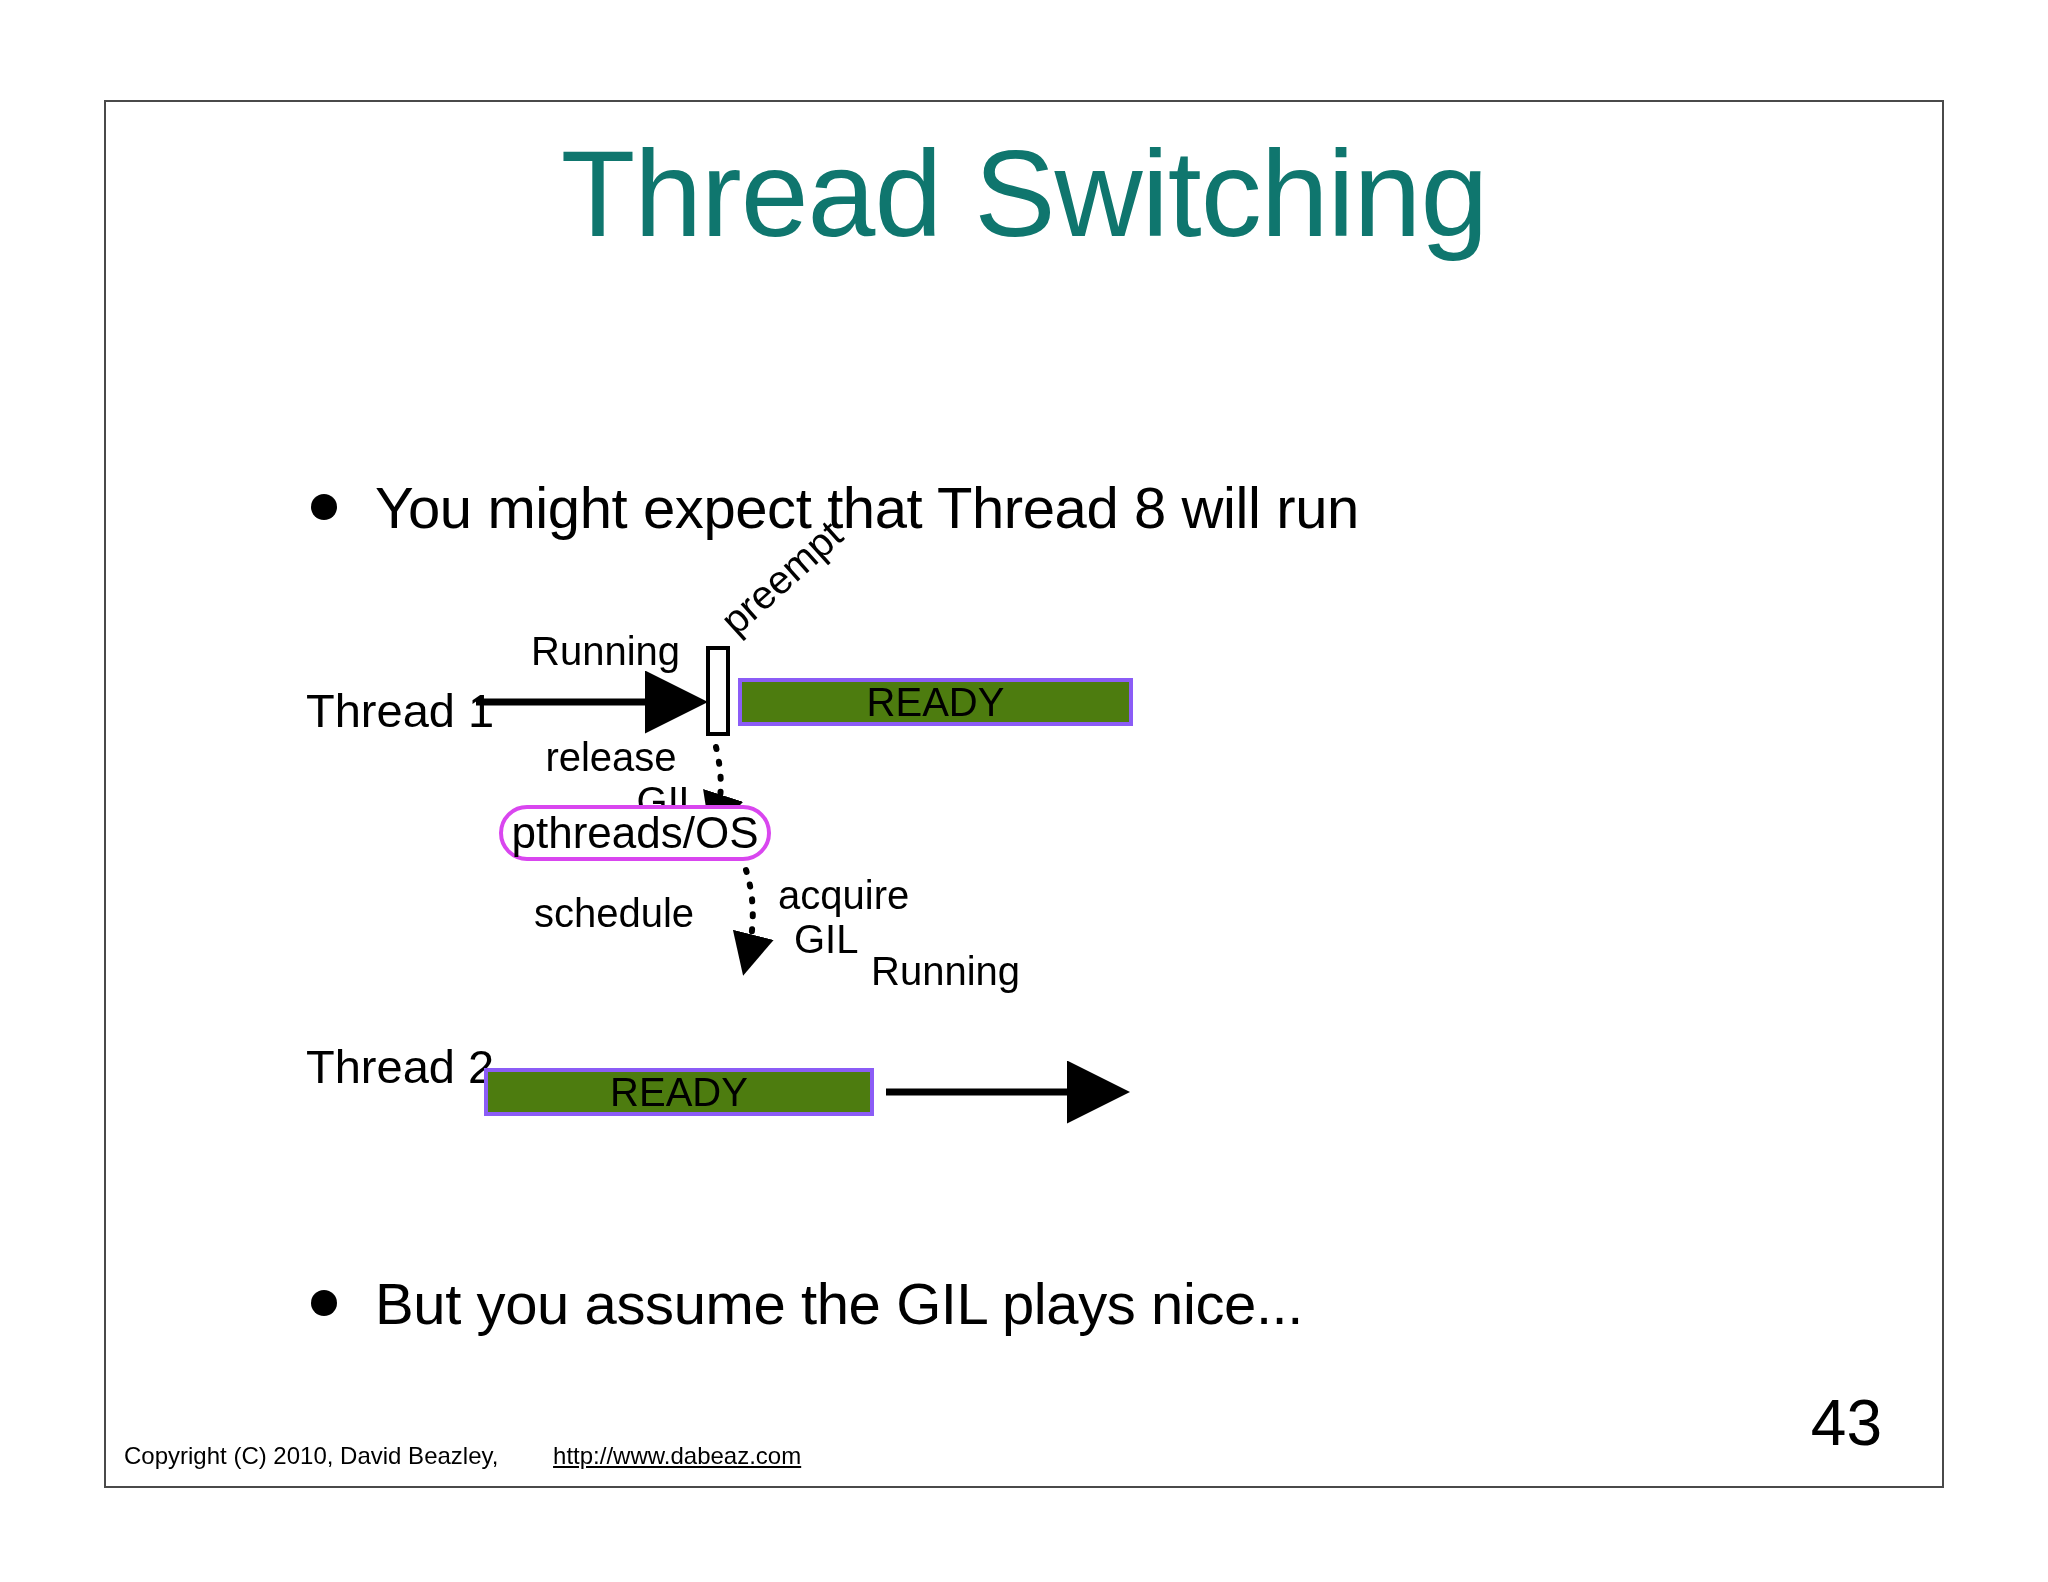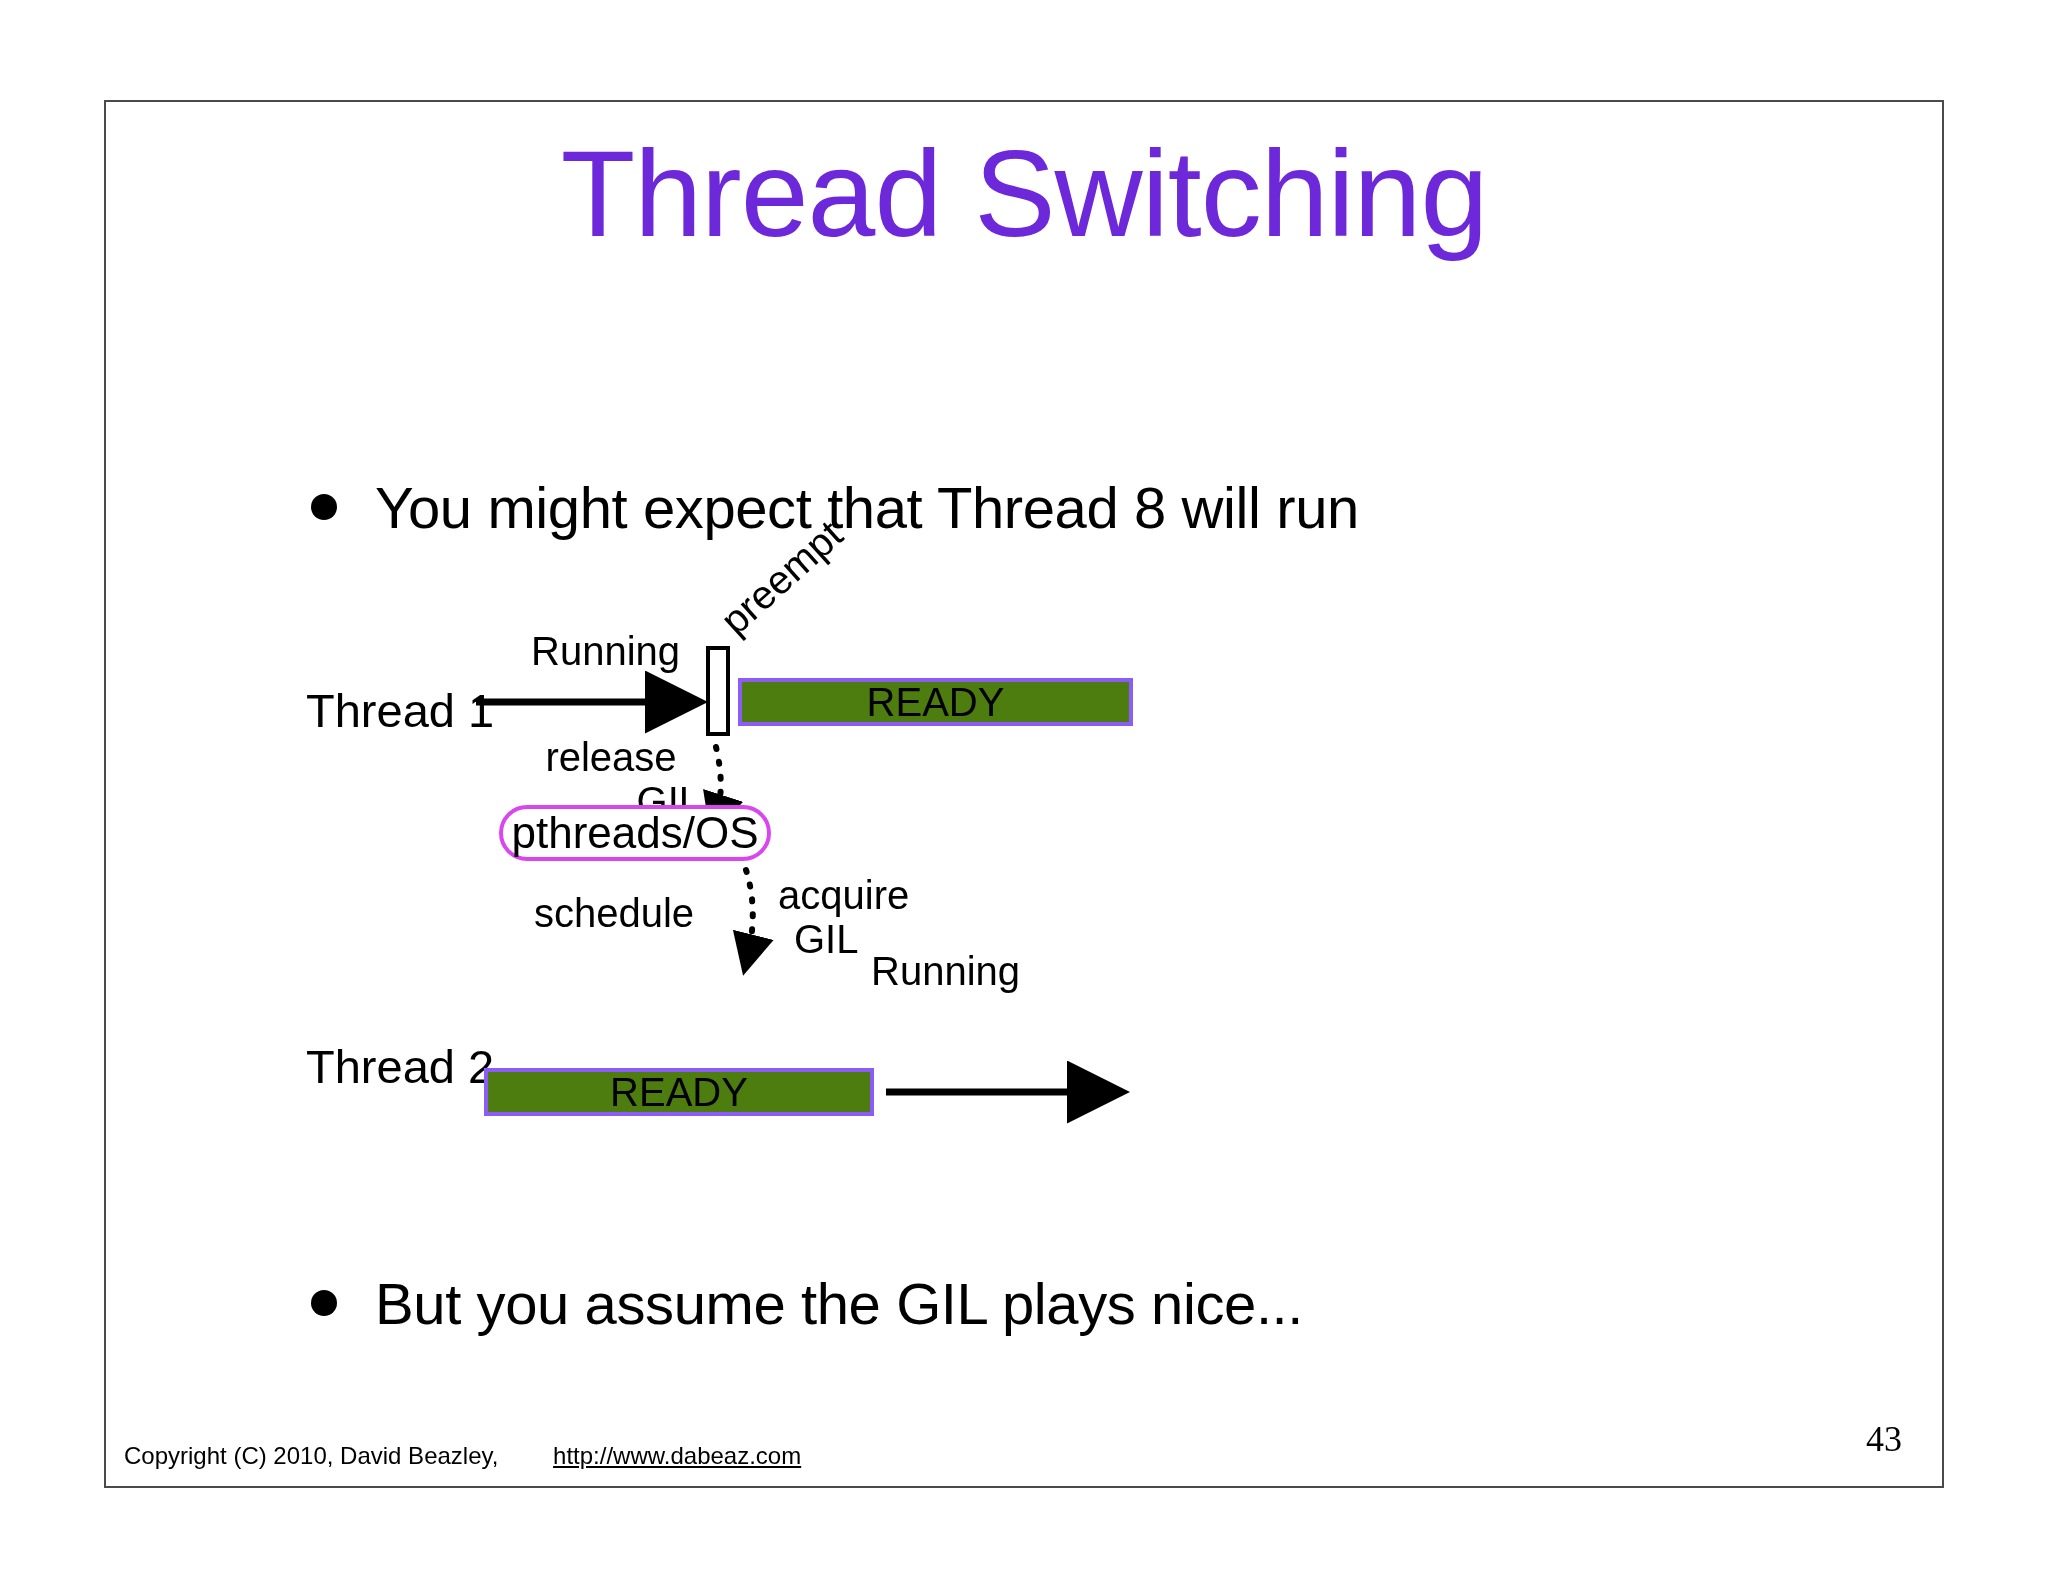"Thread Switching" #title { color: #6d28d9 -> #0f766e }
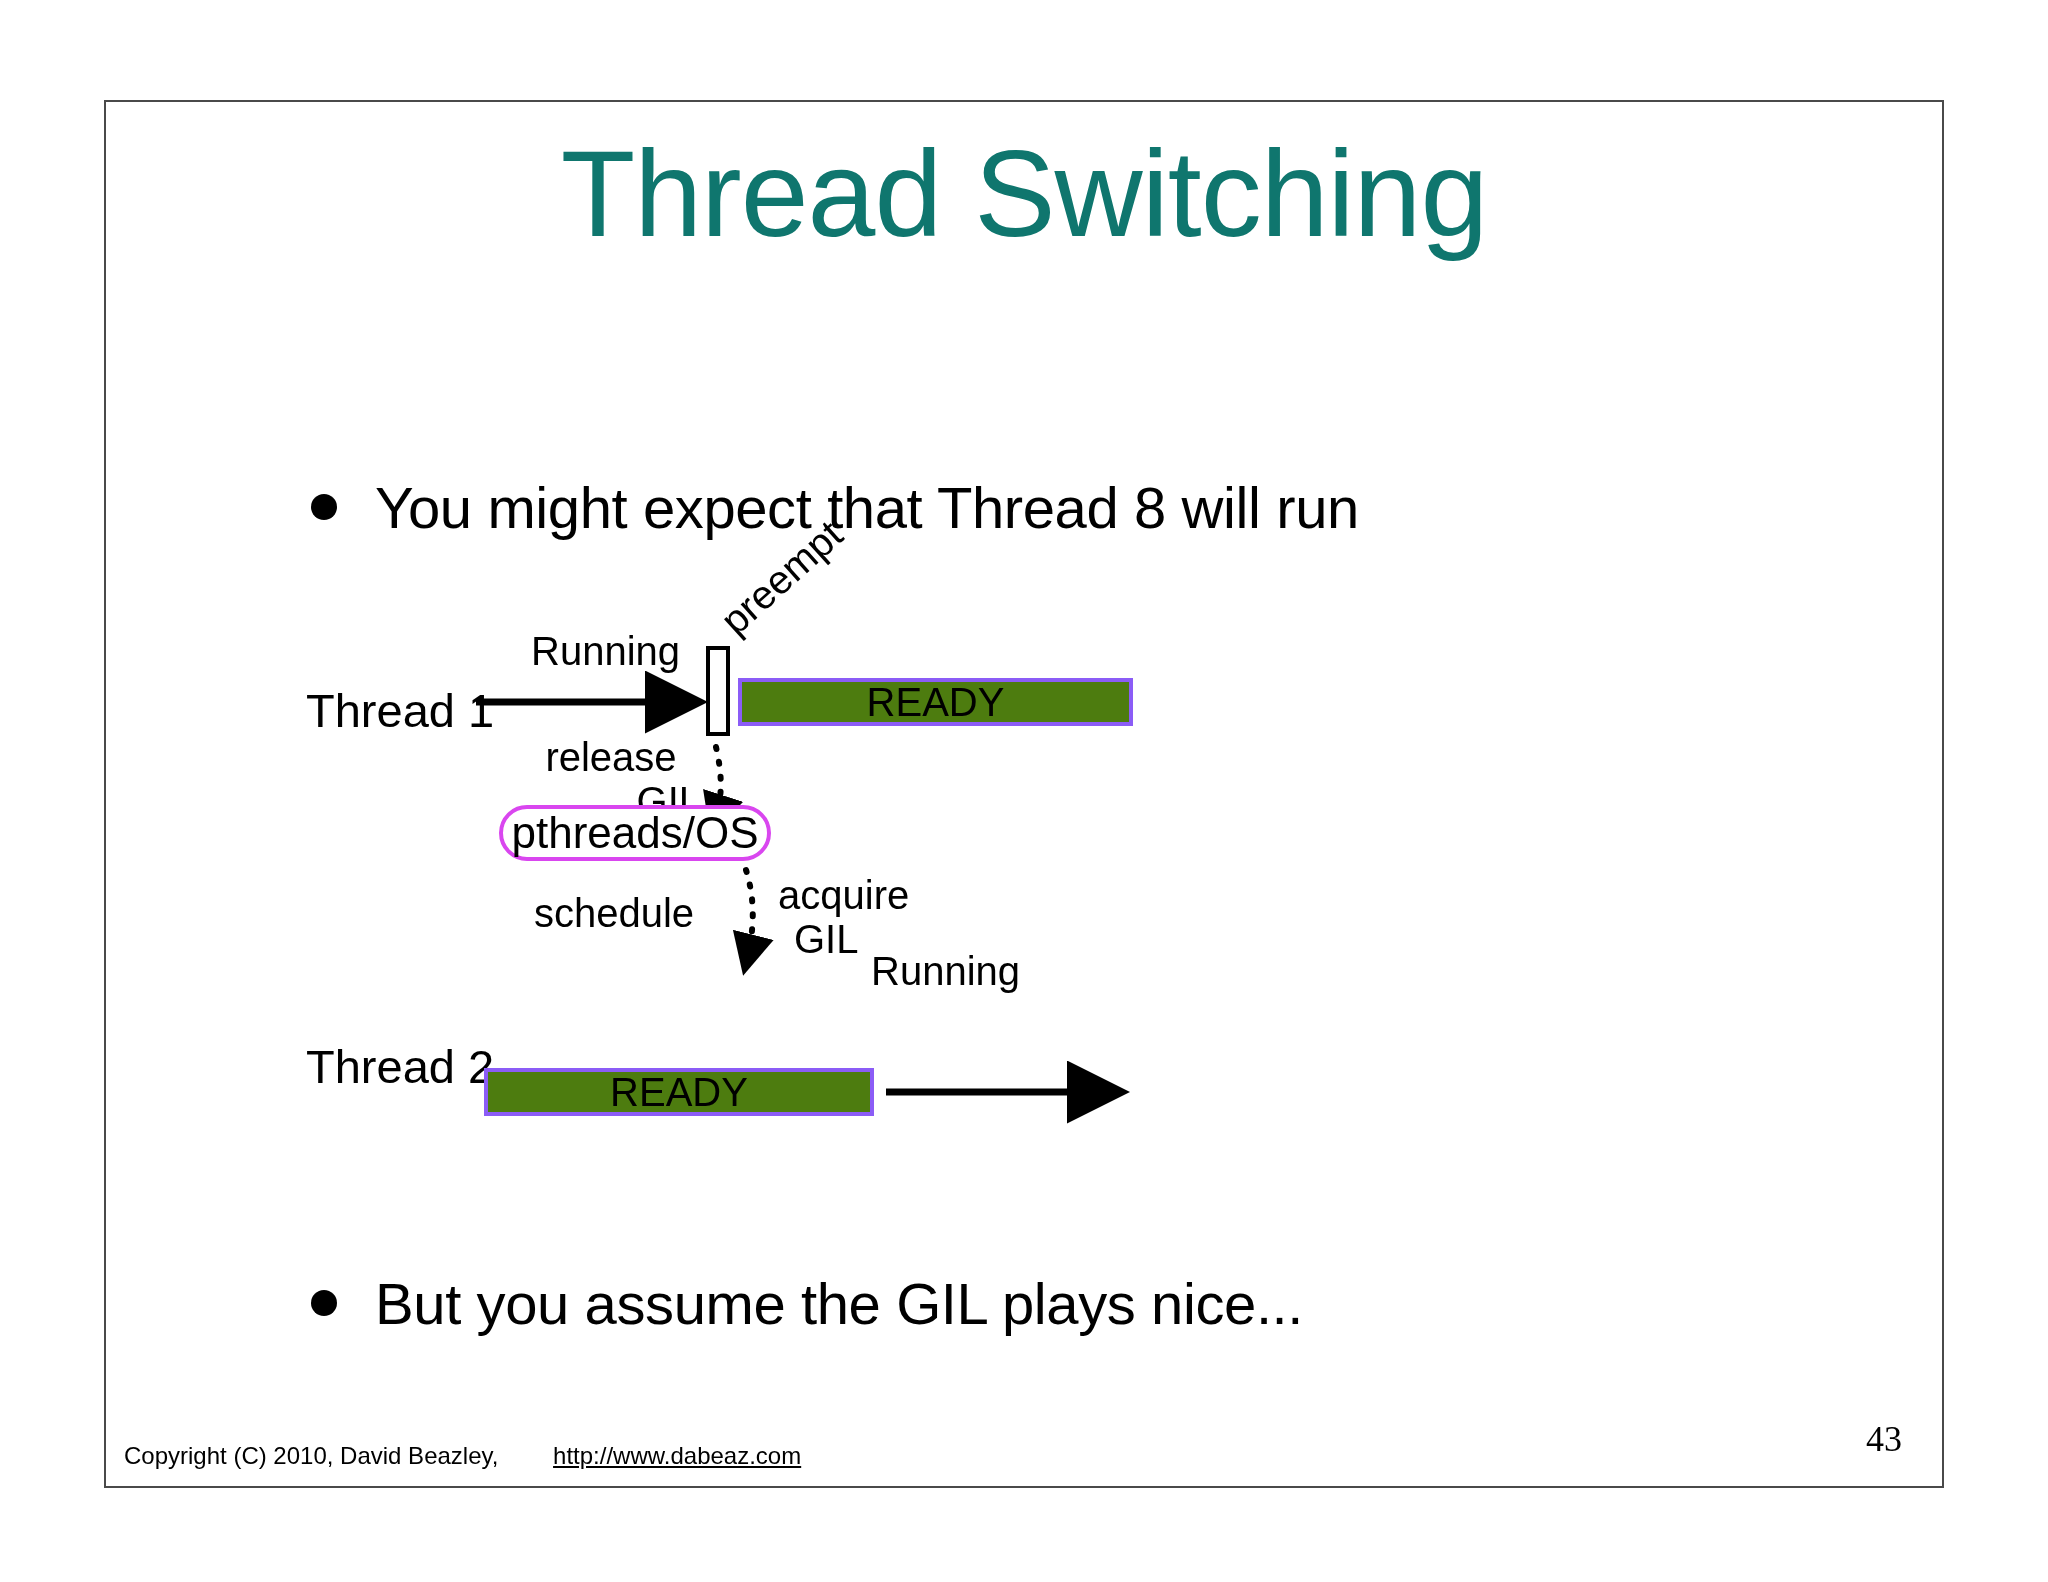"43" #page-number { font-family: Liberation Serif, serif -> Liberation Sans, sans-serif; font-size: 36px -> 64px; right: 40px -> 60px }
